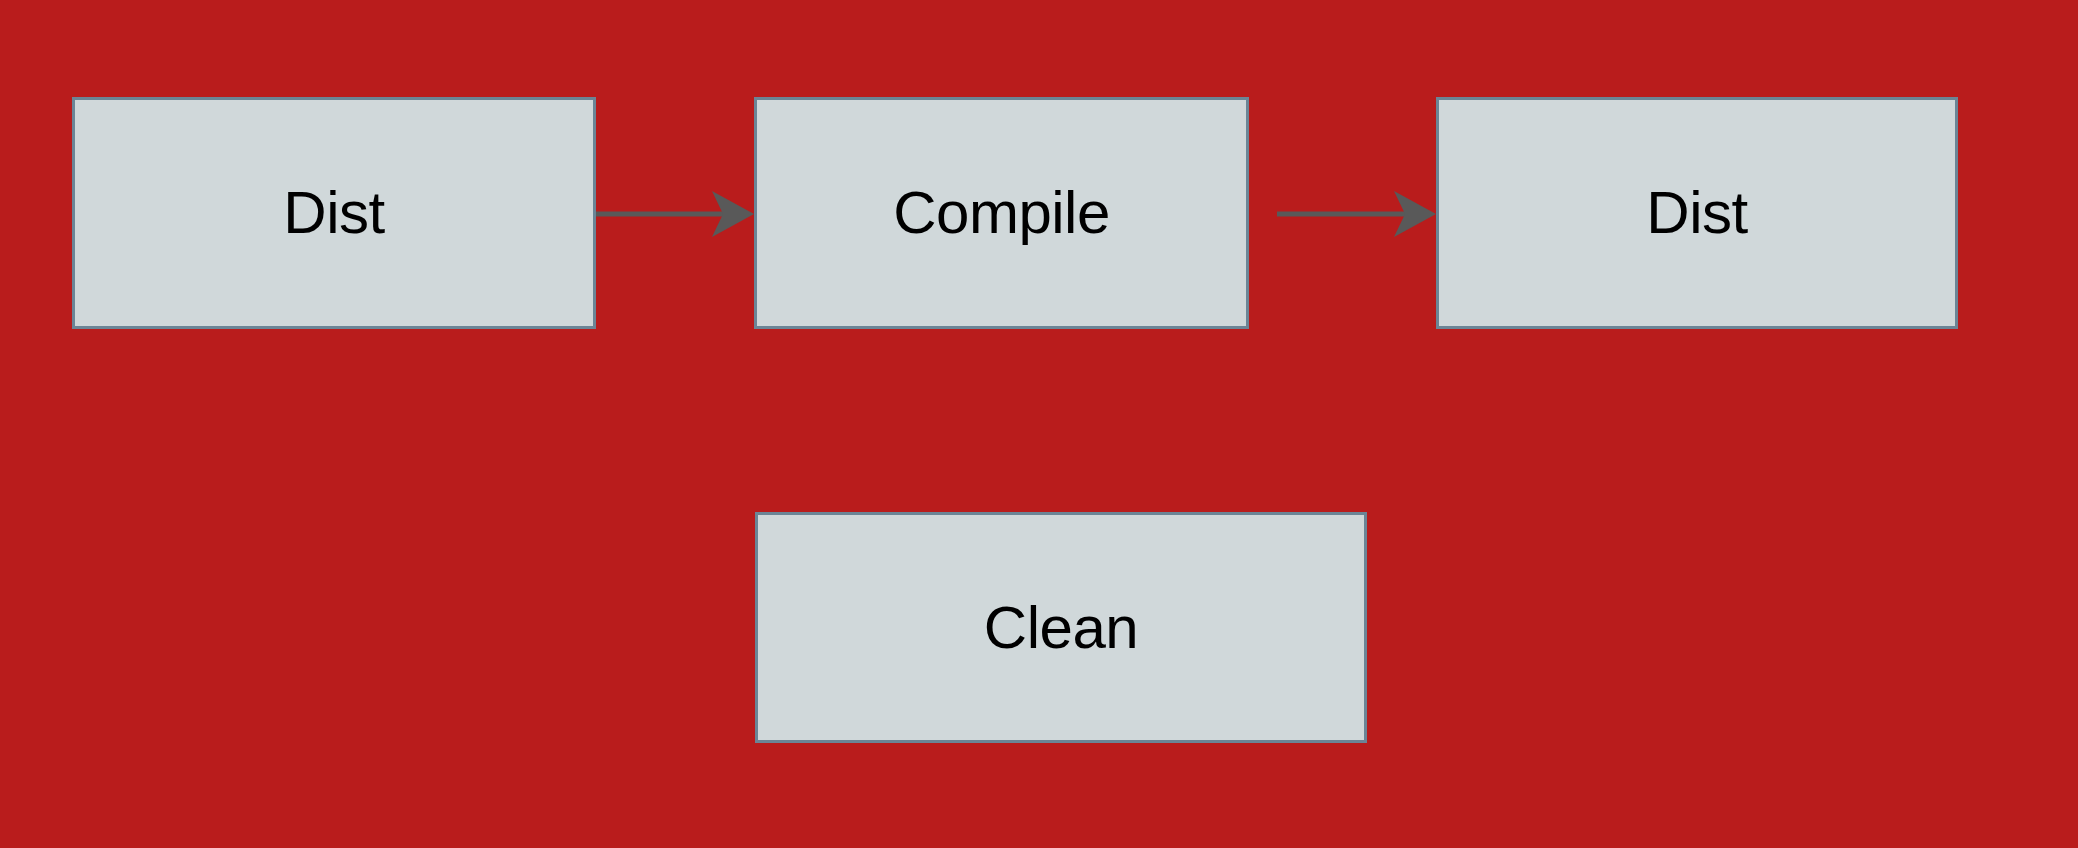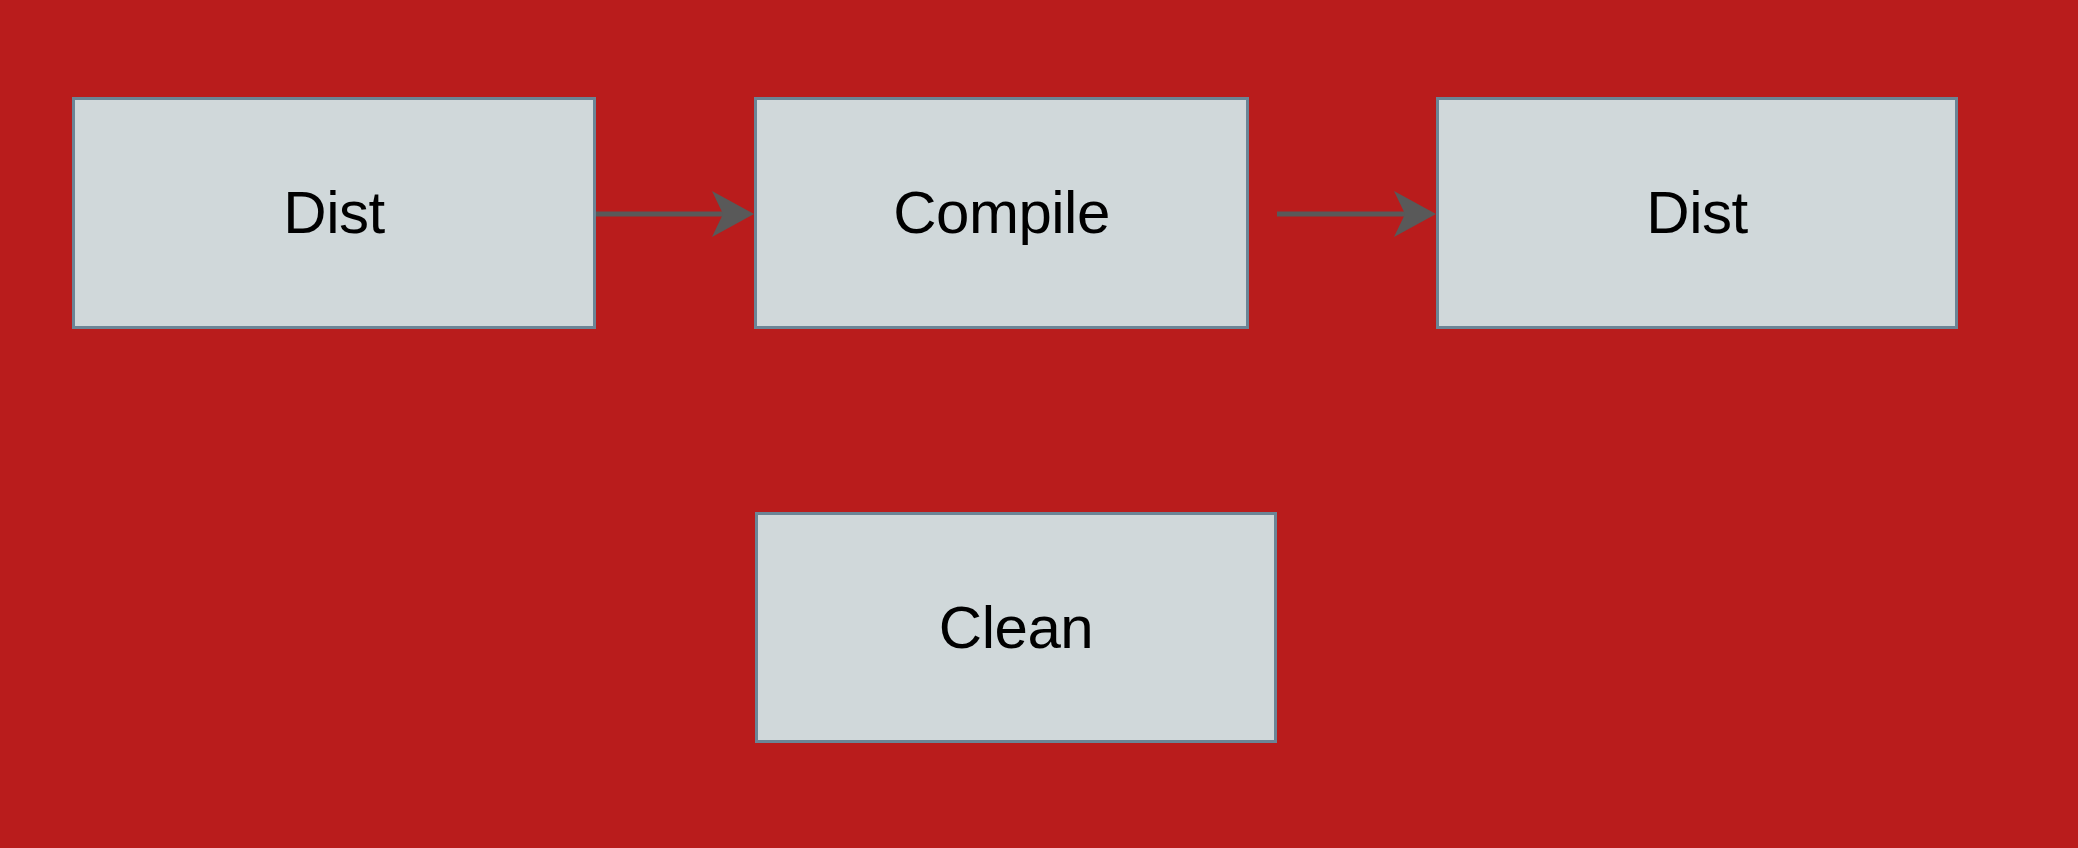"Clean" .node-clean { width: 522px -> 612px }
